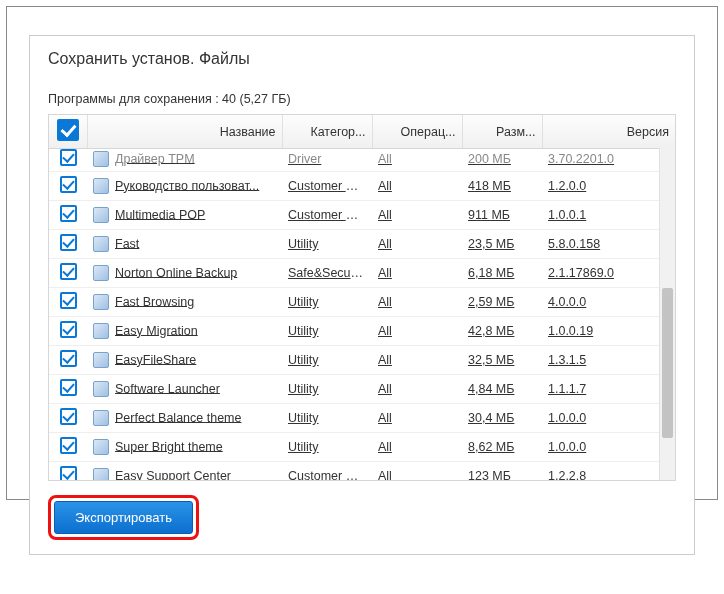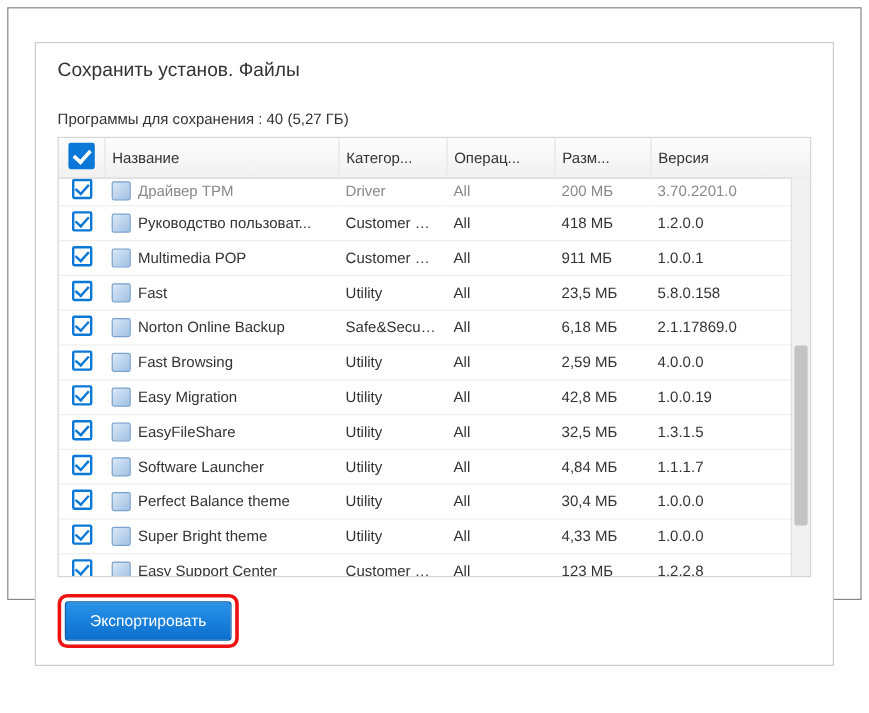"Название" th { text-align: left -> right }
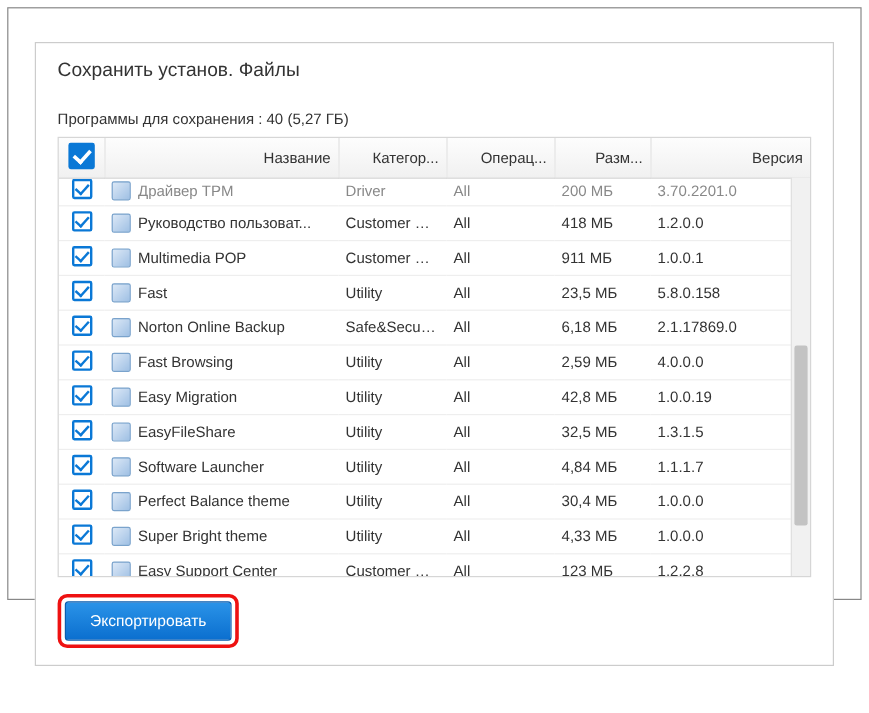"Драйвер TPM" .tbody-wrap { text-decoration: none -> underline }
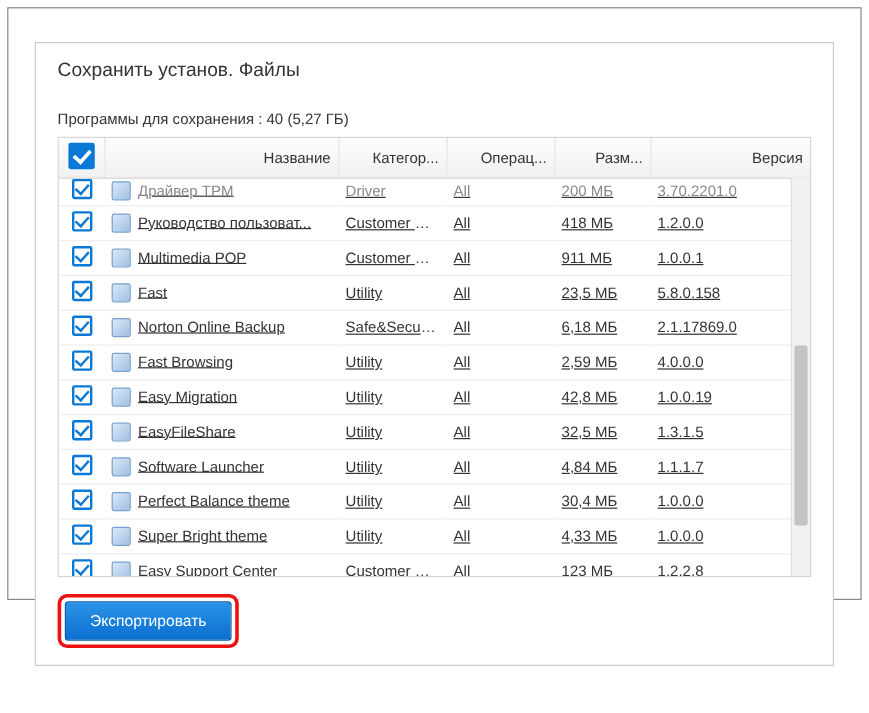"4,33 МБ" td { text: 4,33 -> 8,62 }
